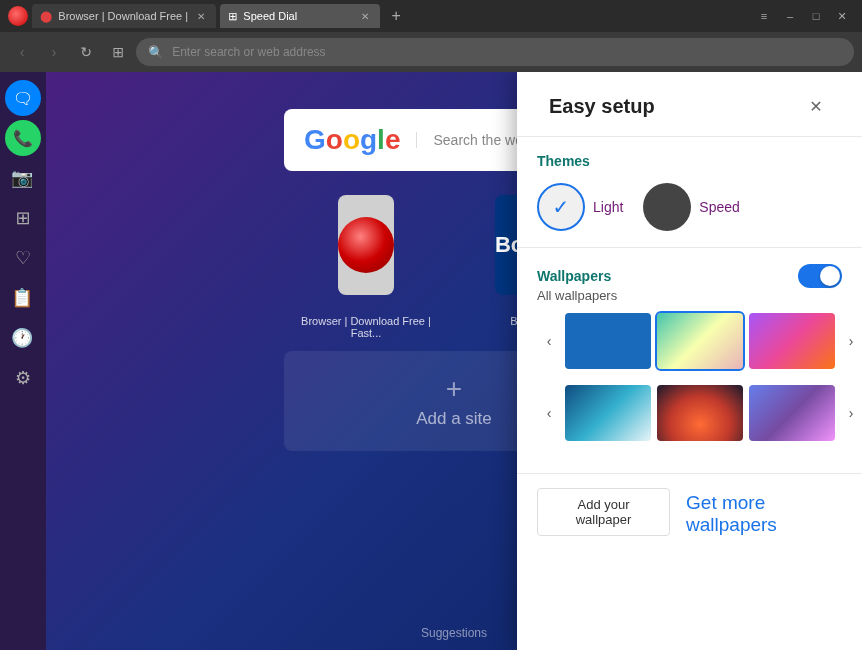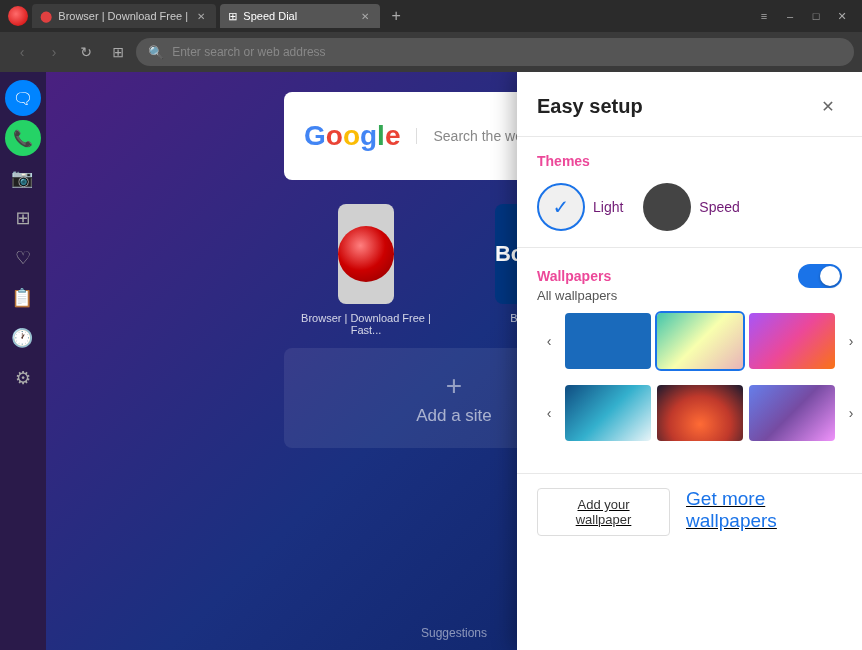"Easy setup" .panel-header { padding: 20px 20px 16px -> 20px 32px 16px }
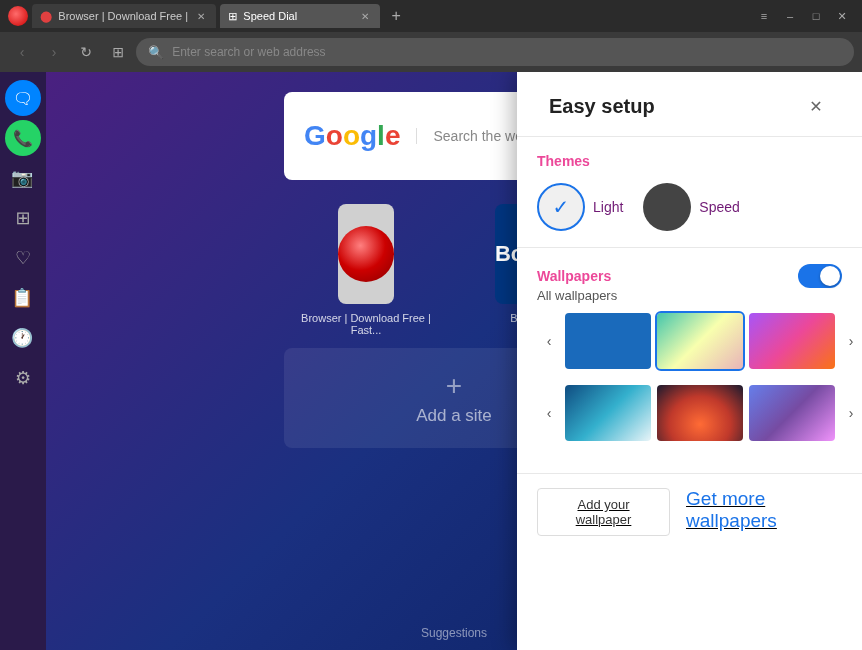"Google" .google-search { margin-top: none -> 17px; padding: 28px 20px -> 15px 20px }
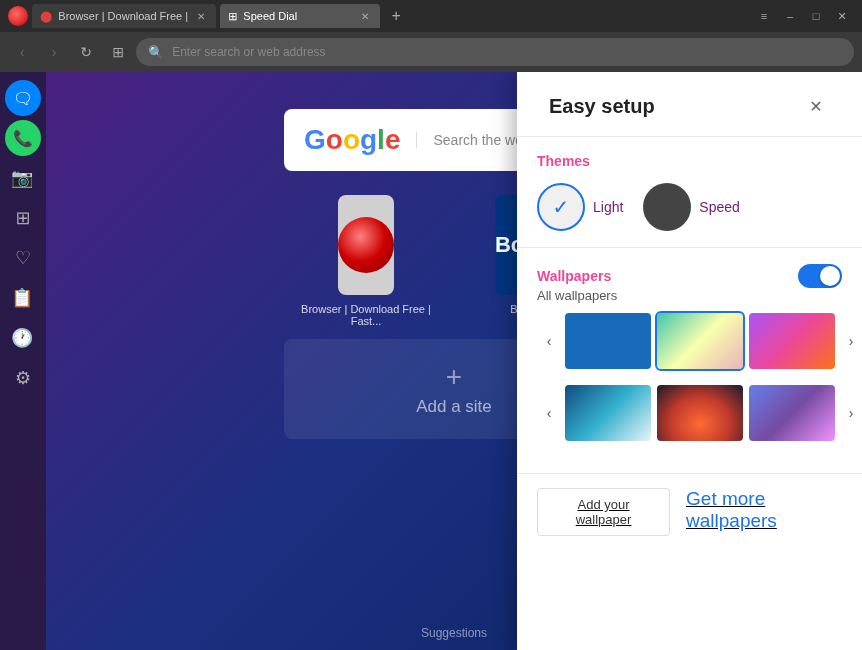"Themes" .section-title { color: #ec4899 -> #0f766e }
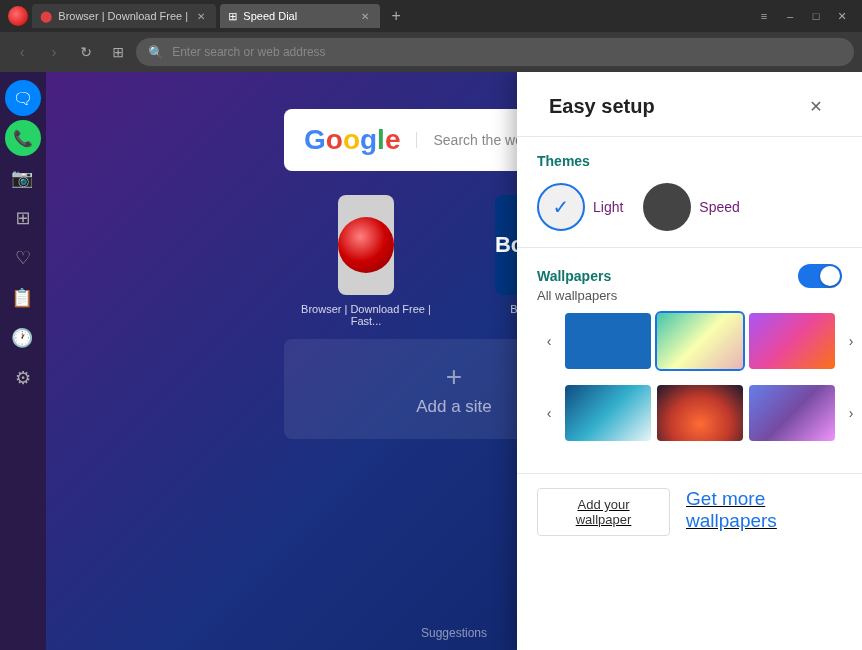"Browser | Download Free | Fast..." .dial-label { margin-top: 8px -> 20px }
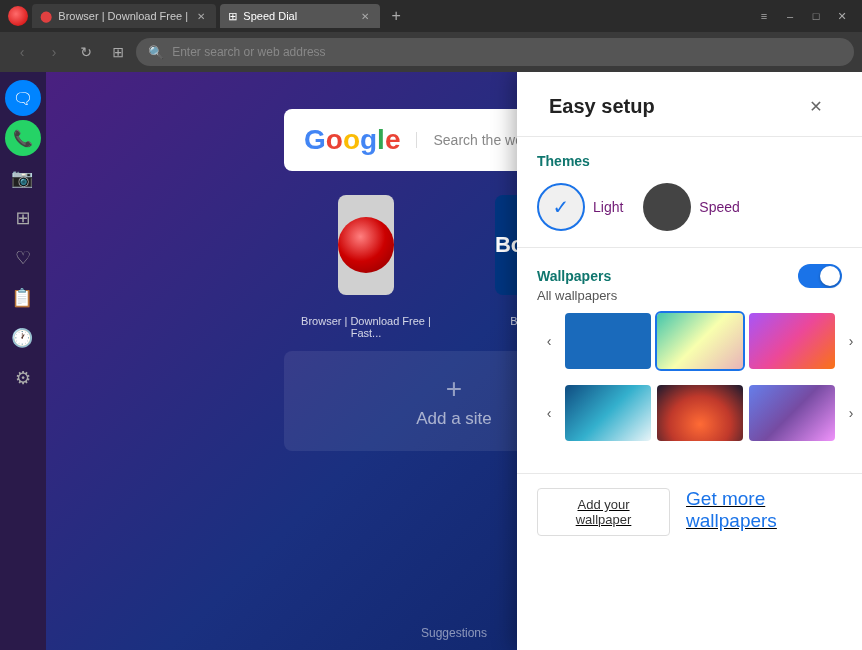"Add your wallpaper" .panel-footer { align-items: flex-start -> flex-end; text-decoration: underline -> none }
